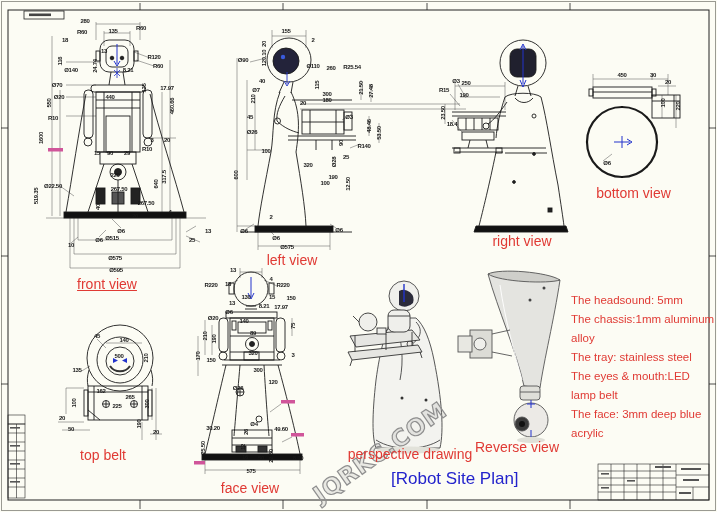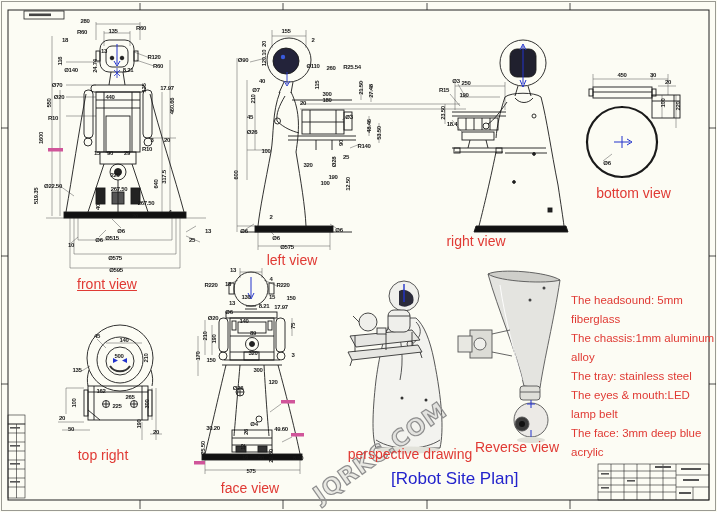"right view" div.view-label { left: 476px -> 522px }
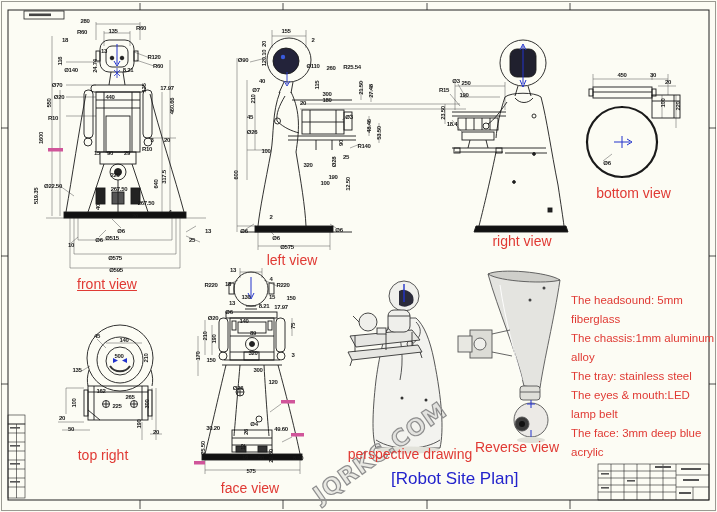"fiberglass" div { html: <div>fiberglass</div> -> none }
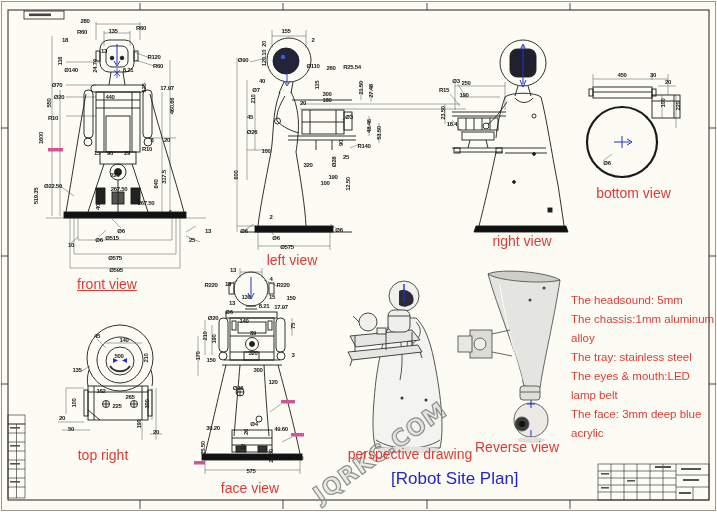"top right" div.view-label { text: right -> belt }
